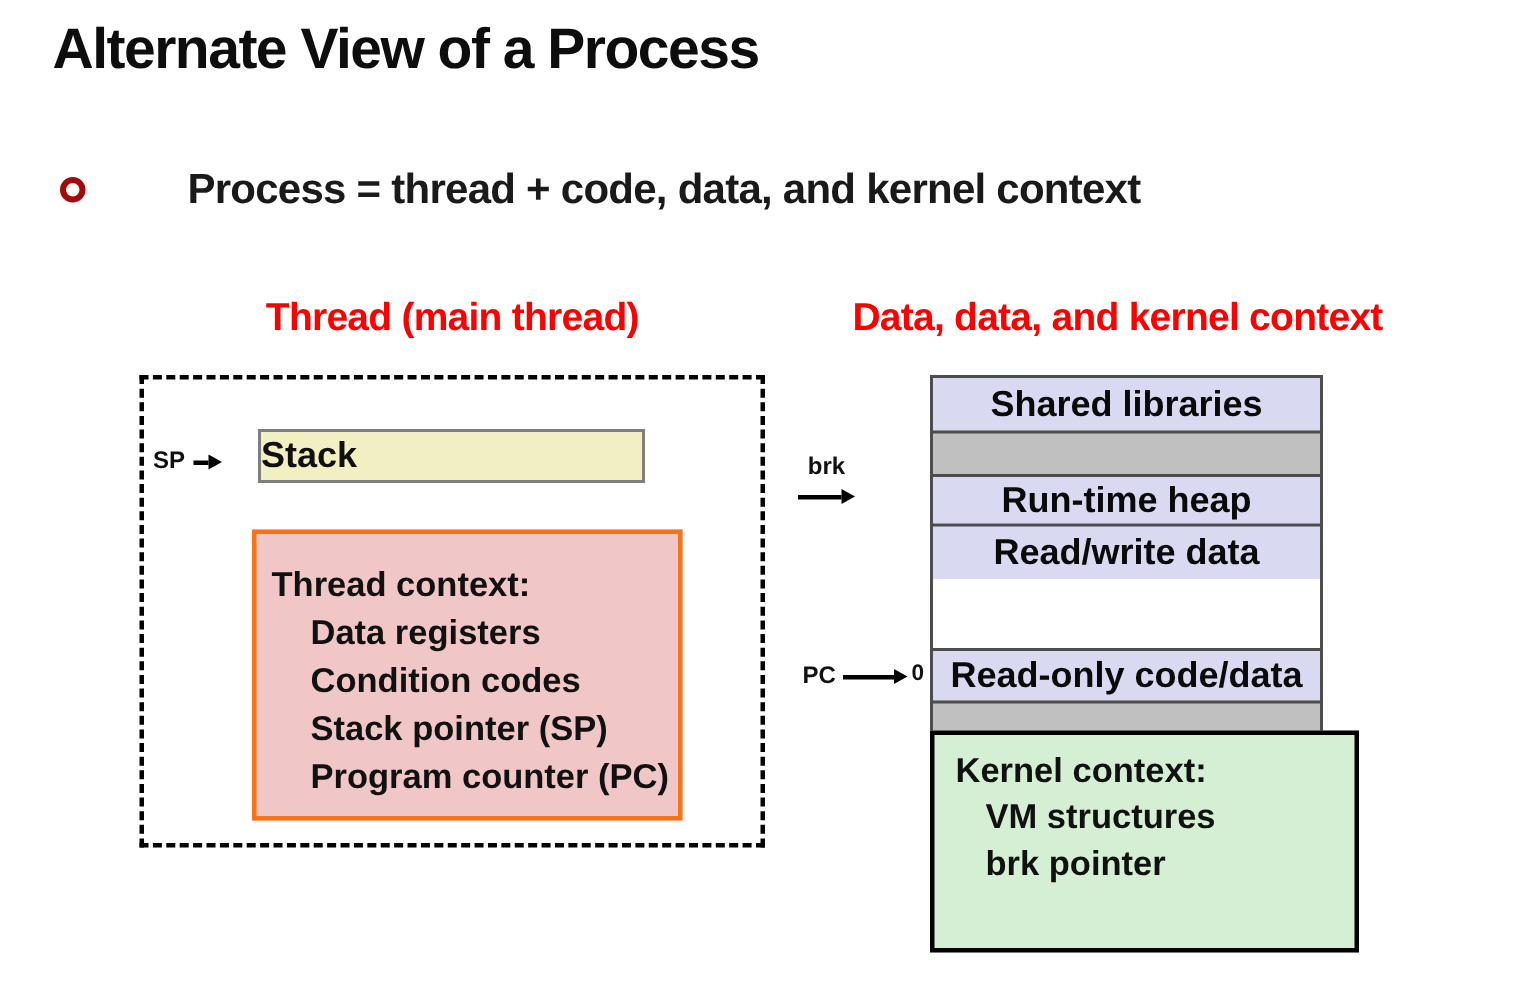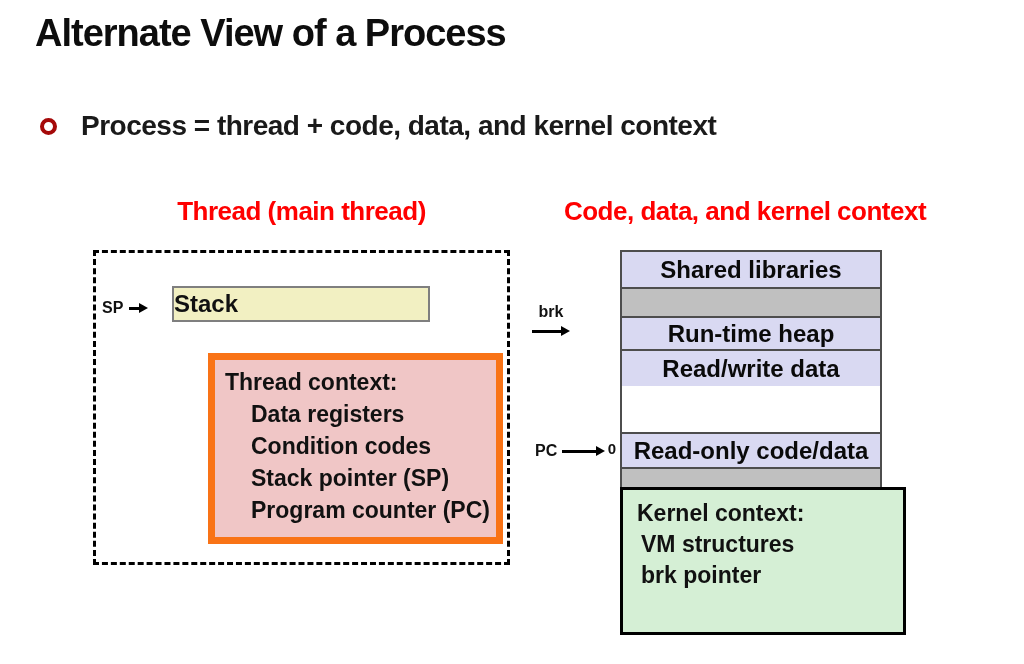"Process = thread + code," .bullet-text { margin-left: none -> 44px }
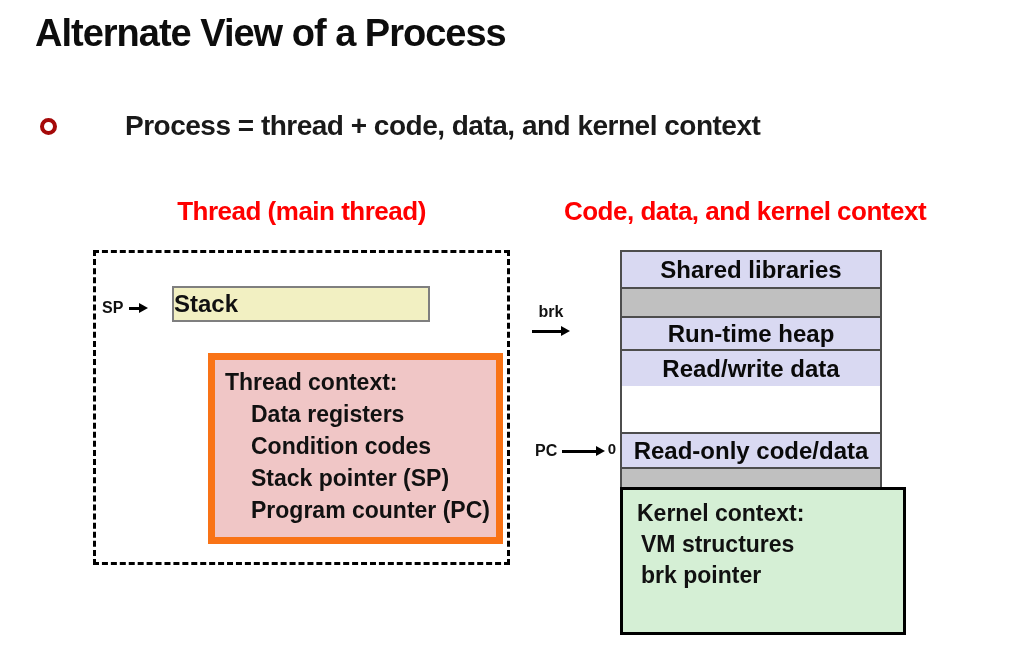"Code, data, and kernel context" div.col-header { text: Code -> Data }
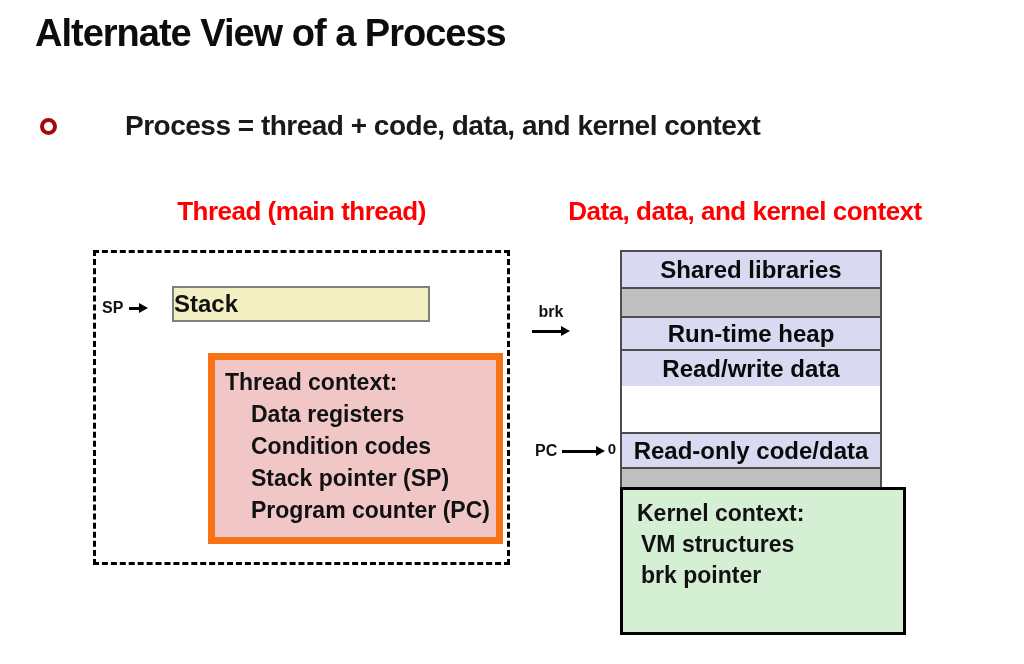"Thread context:" .thread-ctx { border: 7px solid #f97316 -> 3px solid #f97316; margin-left: 40px -> none; padding: 6px 0 0 10px -> 17px 0 0 10px }
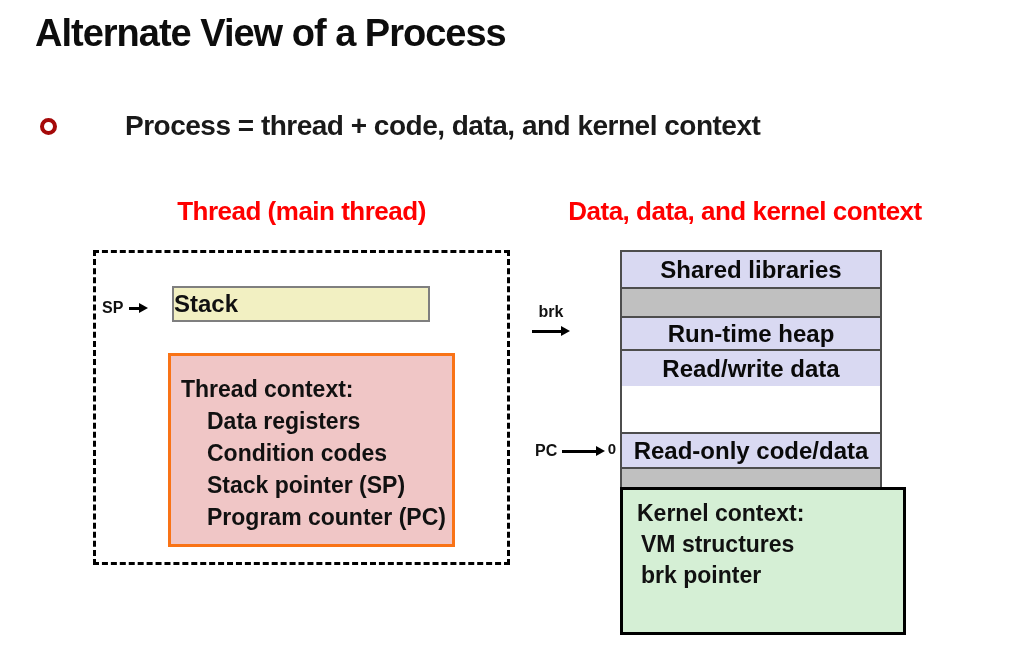"VM structures" .kernel-ctx .ctx-item { margin-left: 4px -> 20px }
